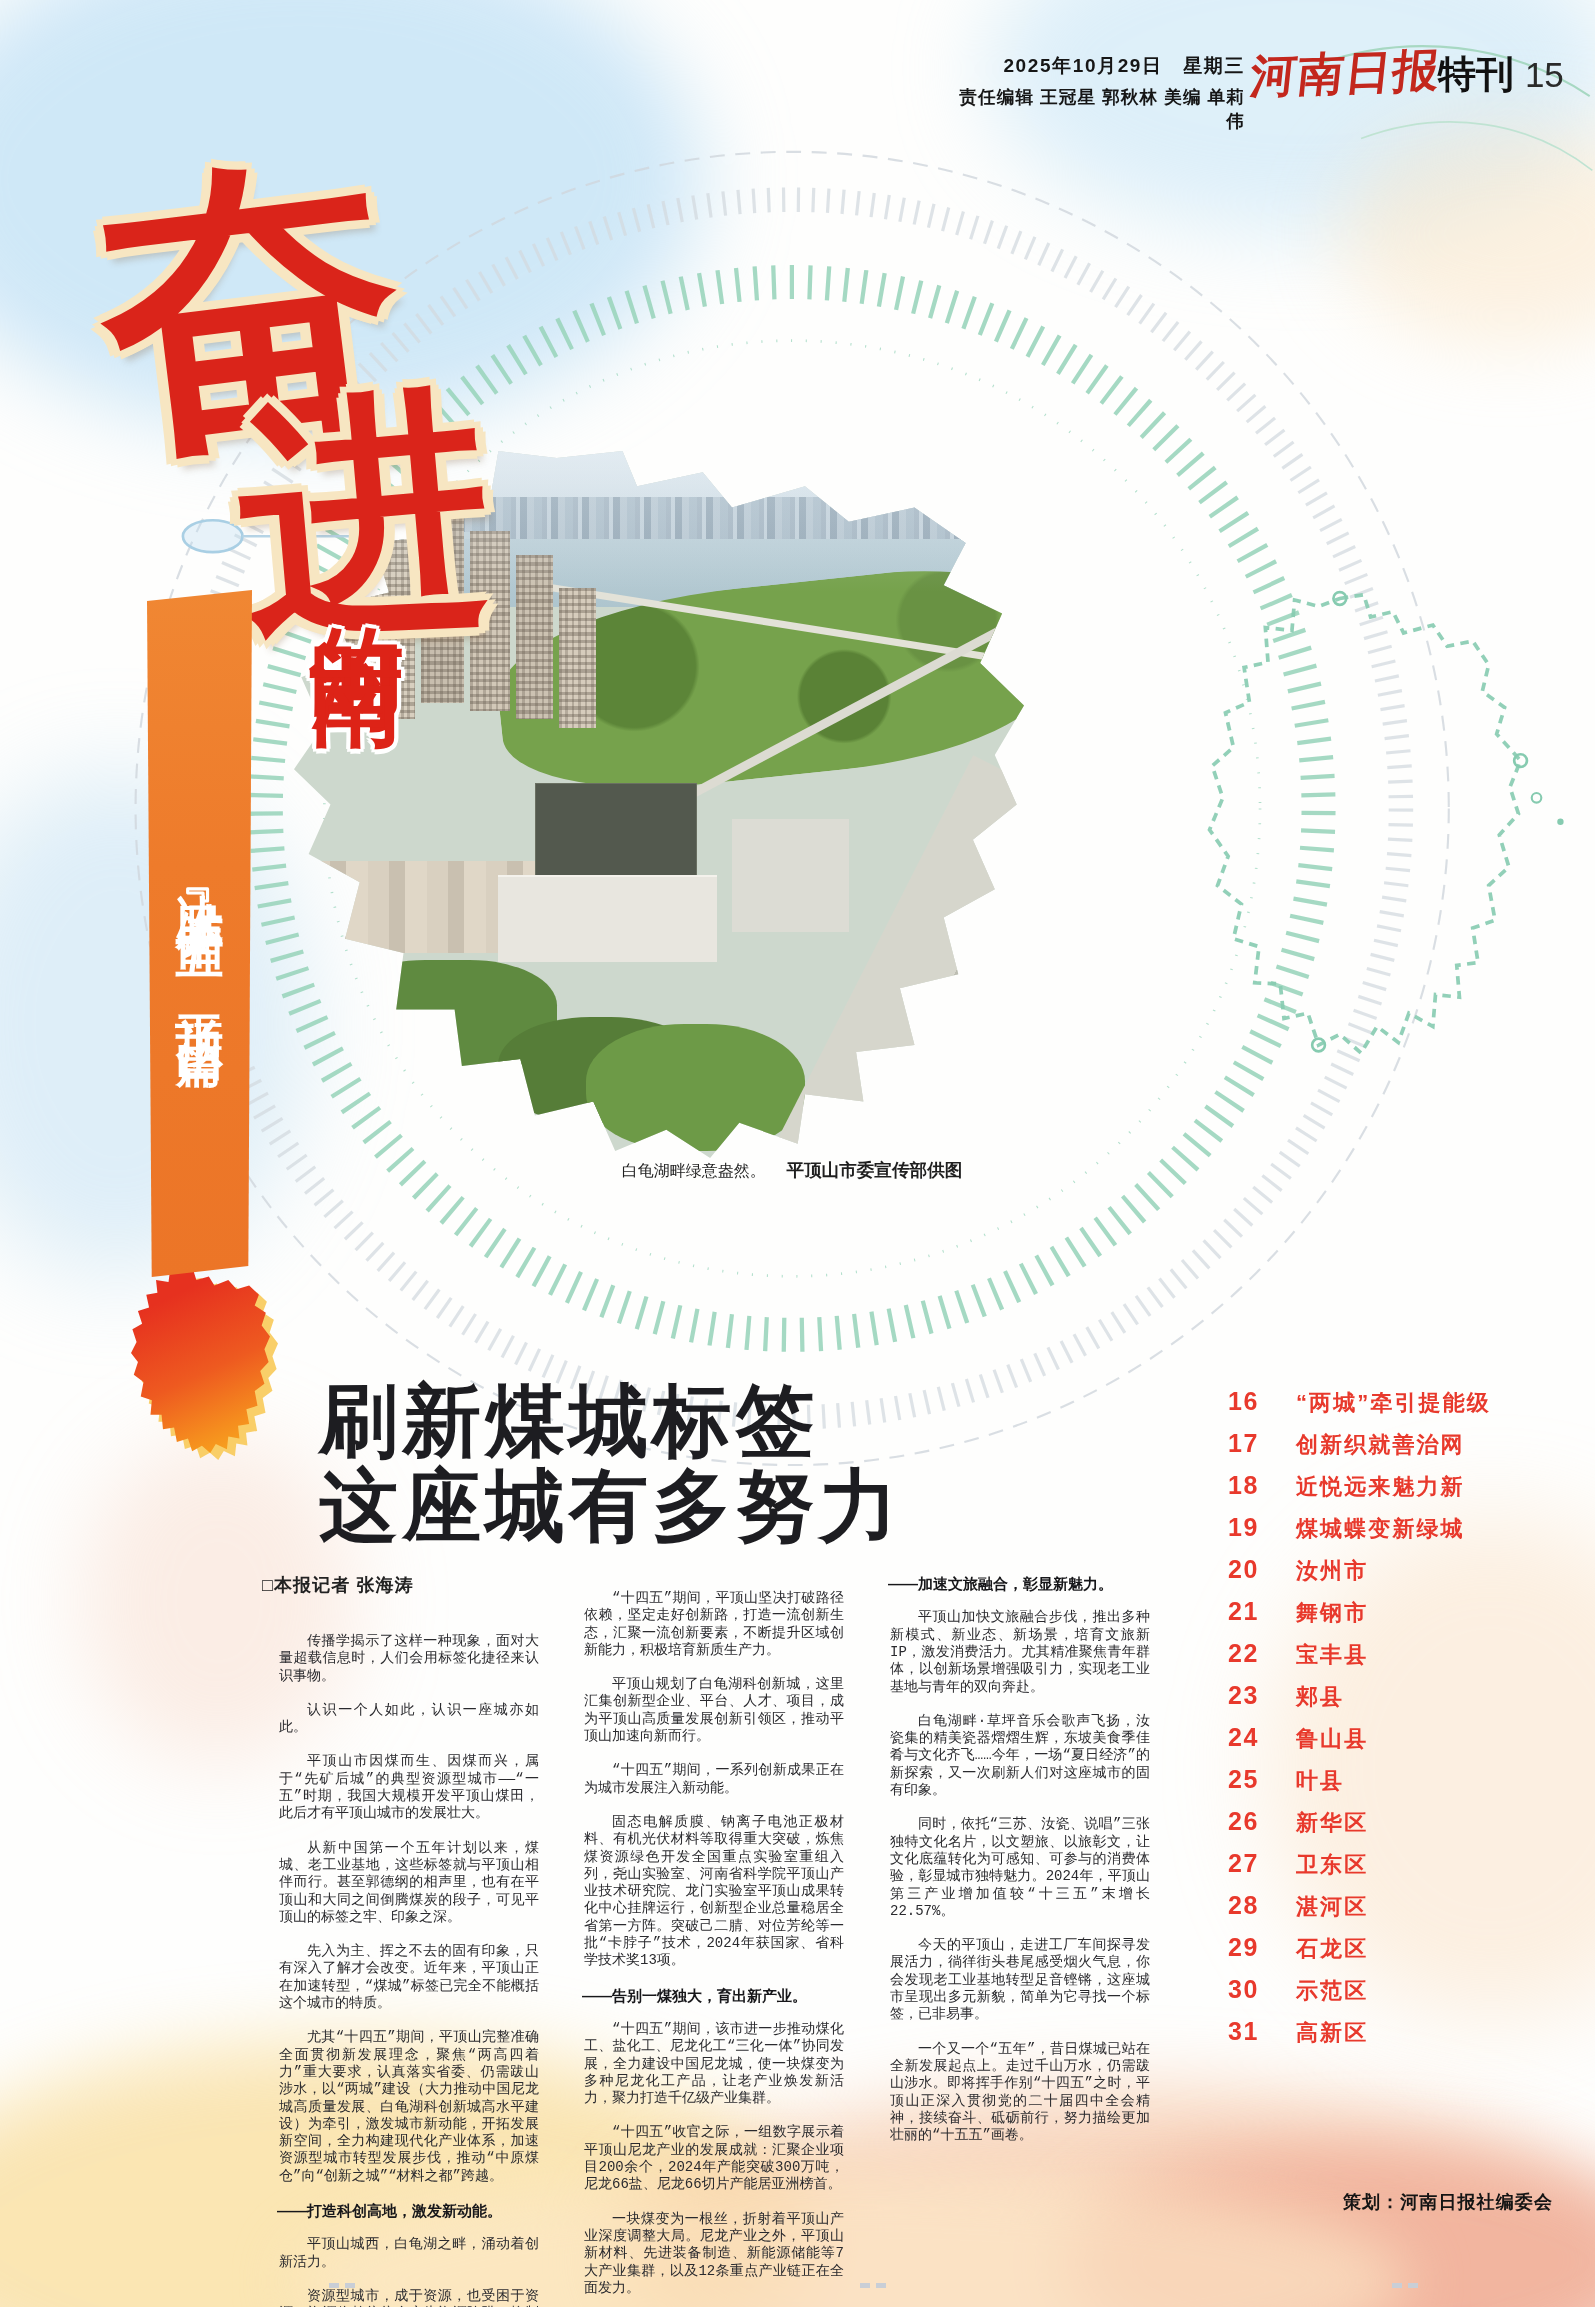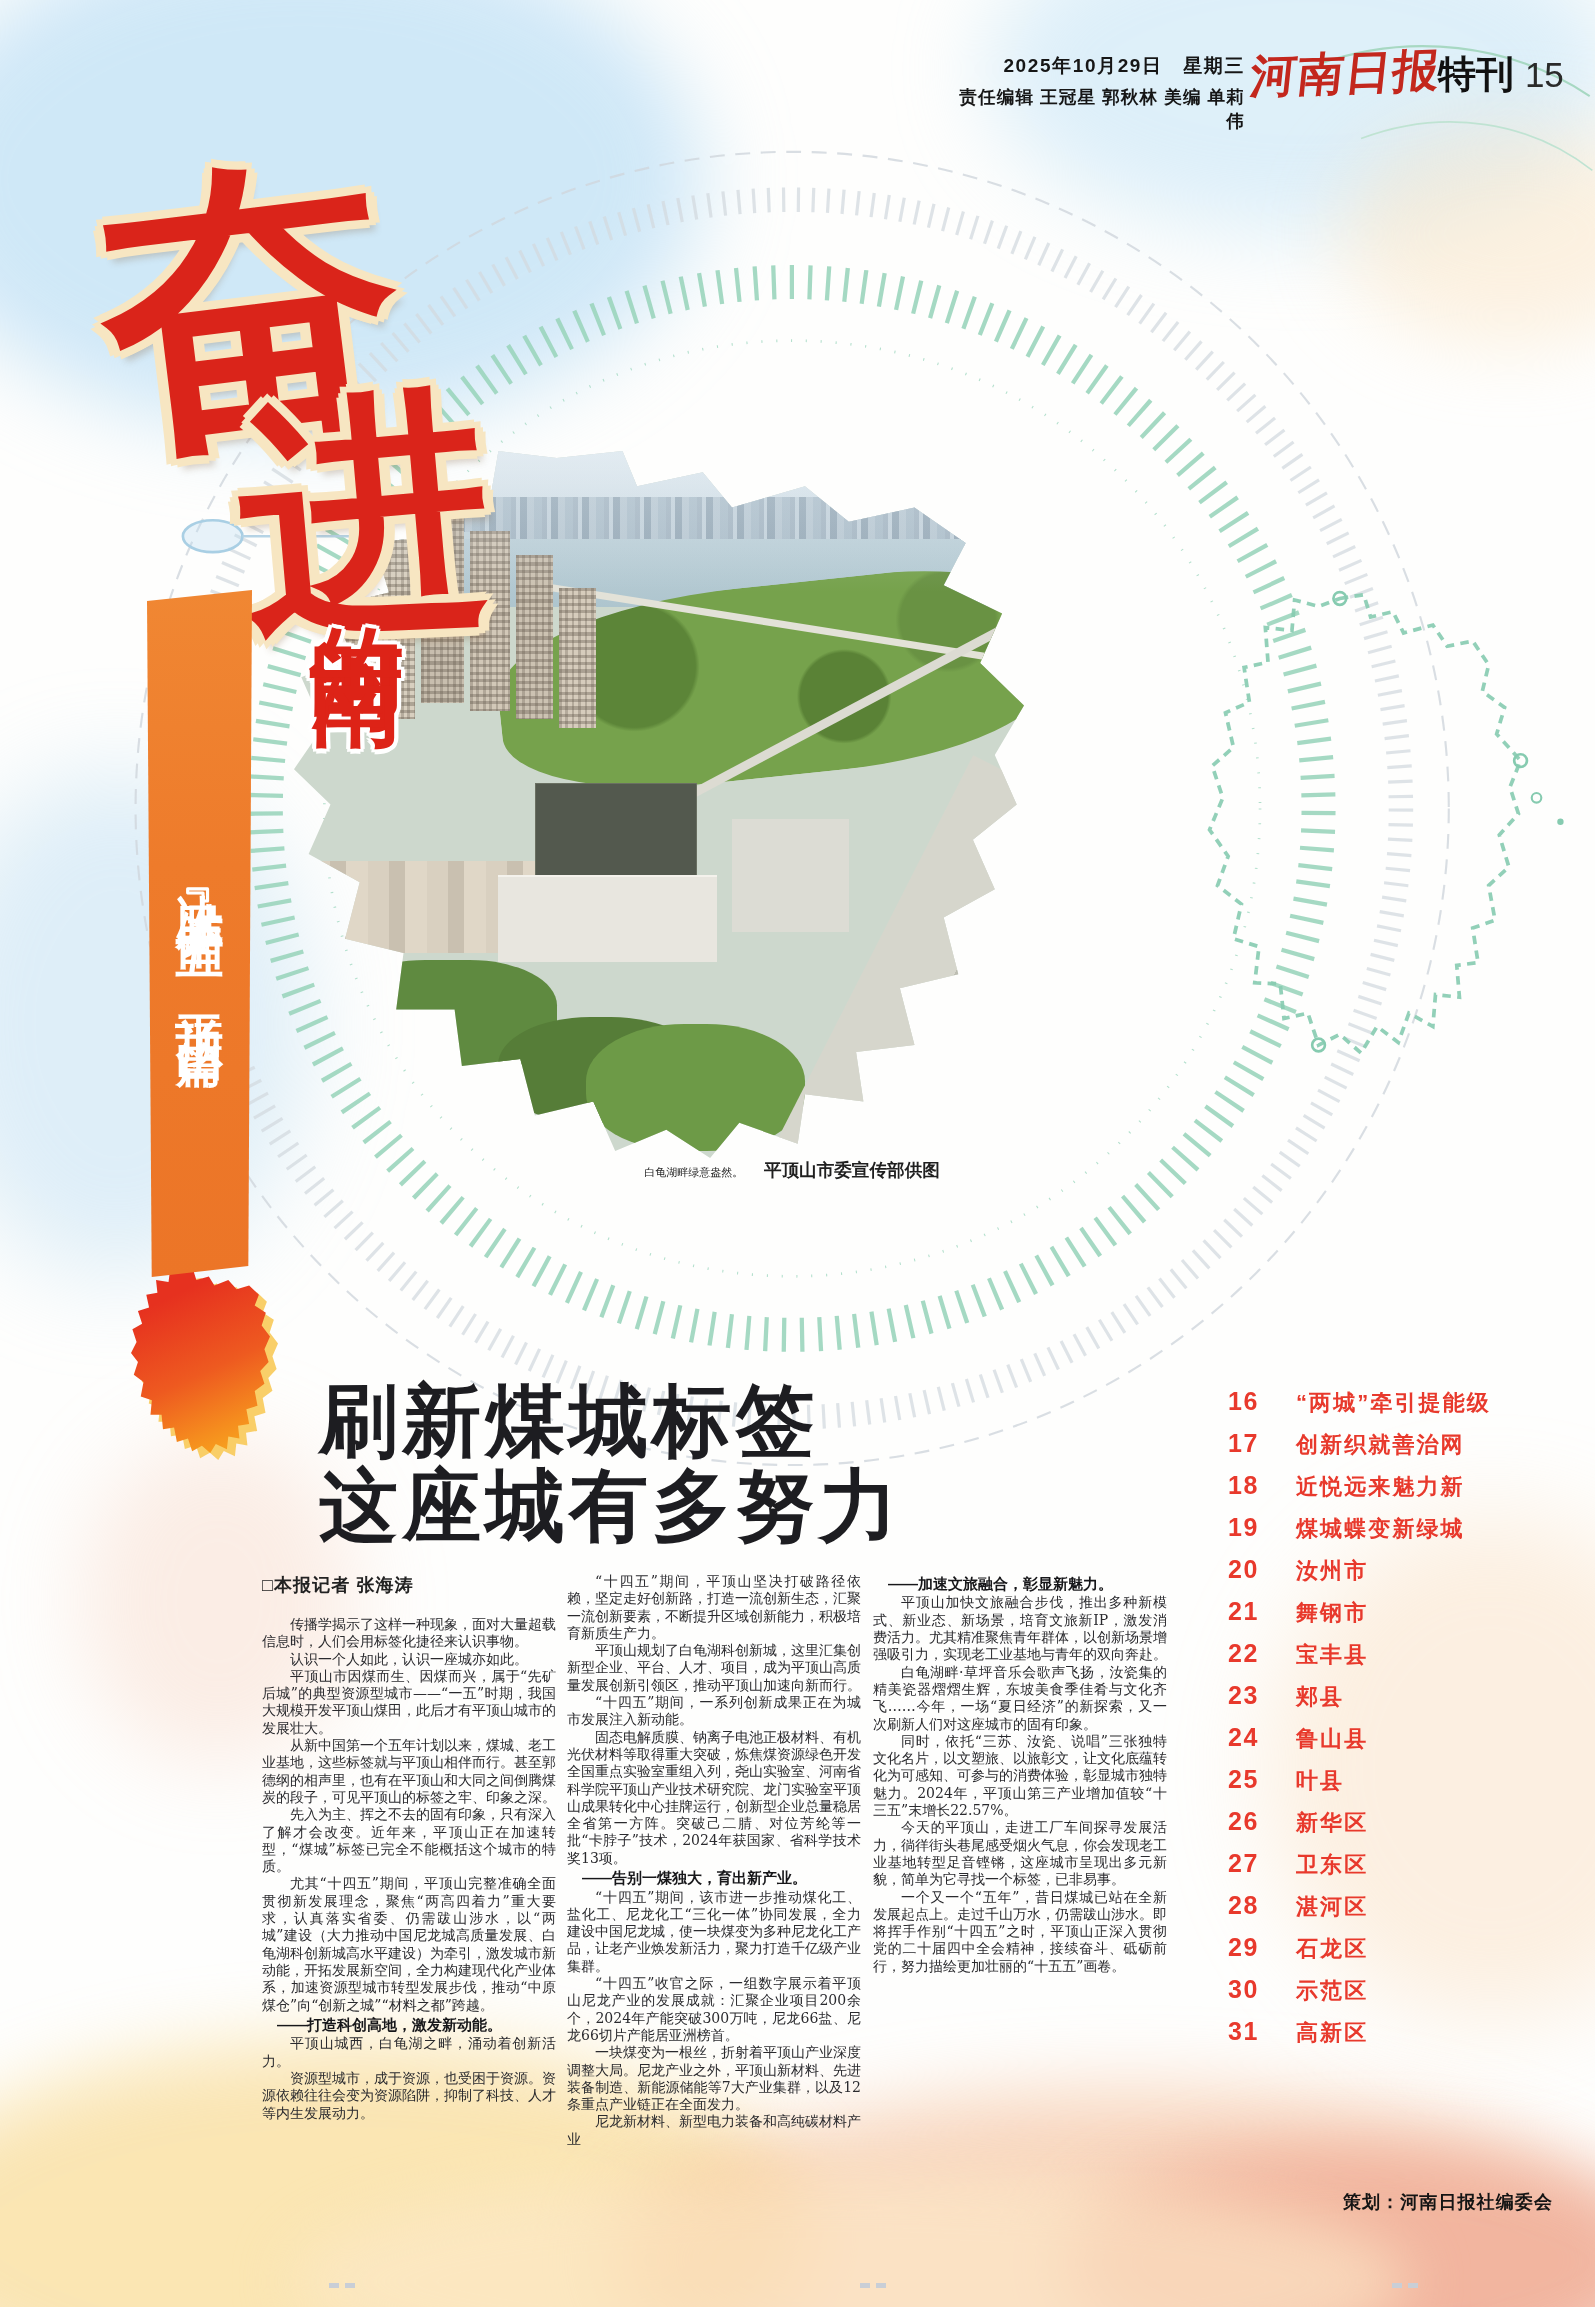"白龟湖畔绿意盎然。" .caption .cap { font-size: 11px -> 16px }
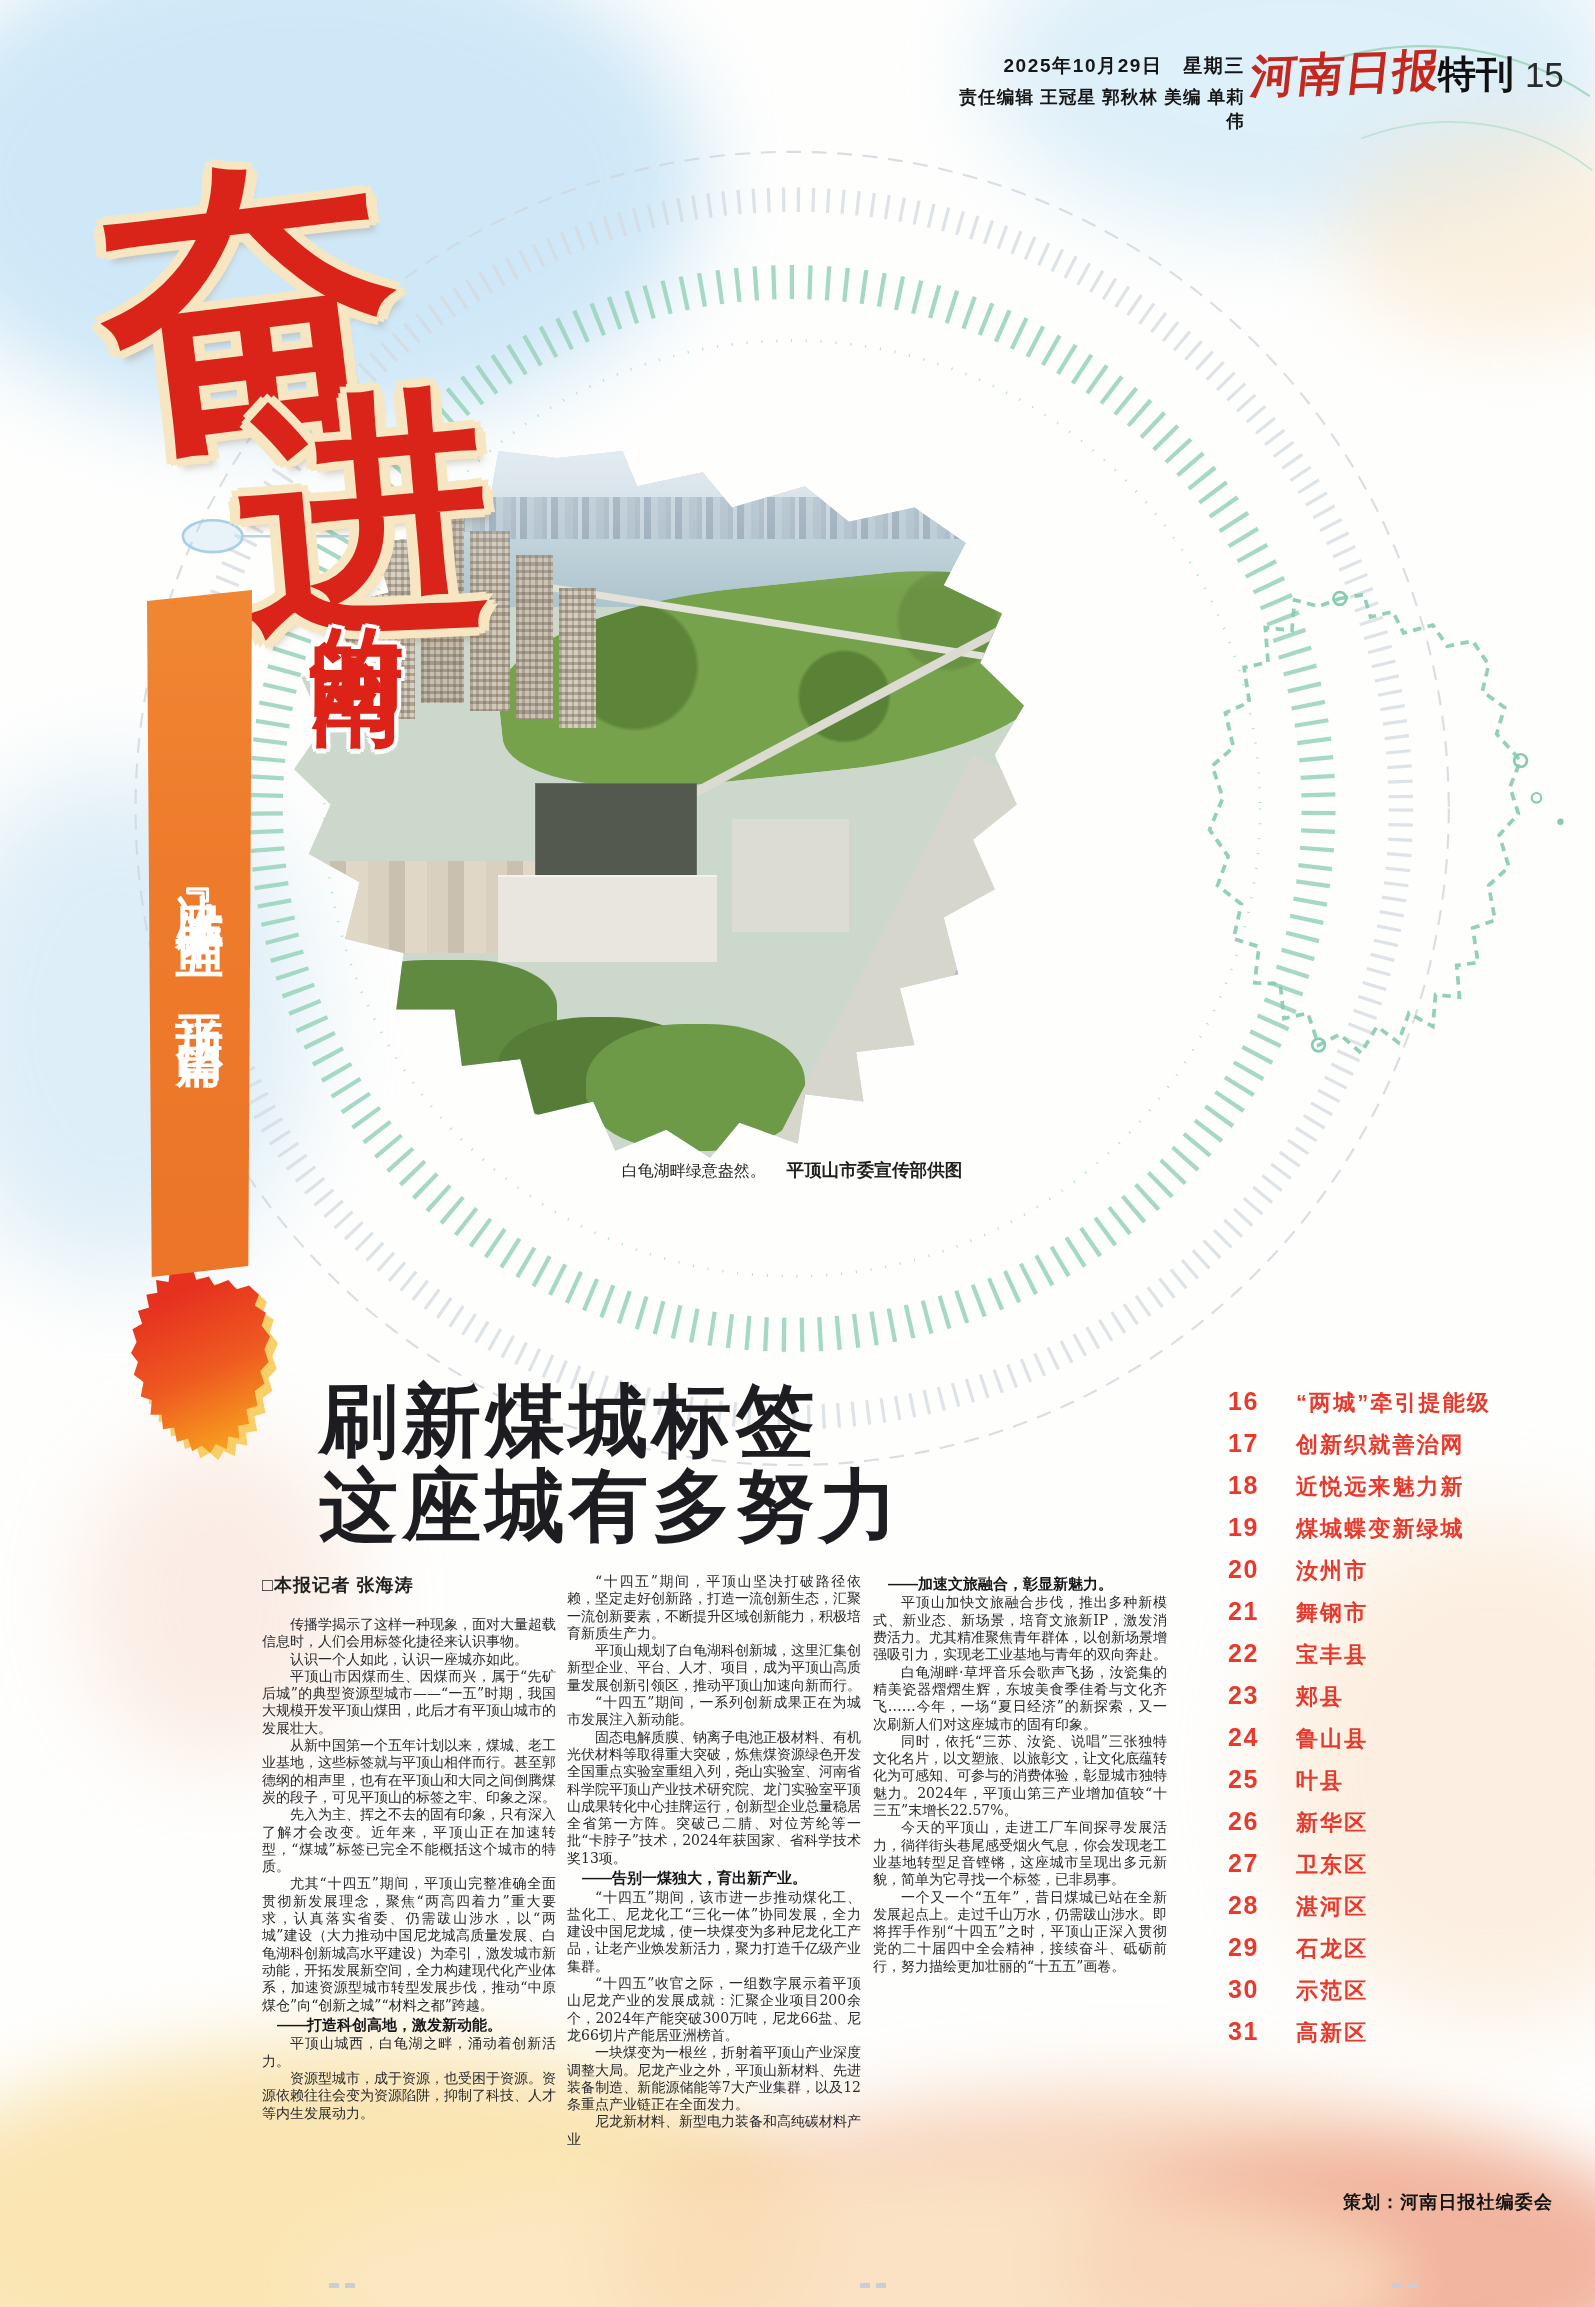"“十四五”期间，平顶山坚决打破路径依赖，坚定走好创新路，打造一流创新生态，汇聚一" .col p.para { font-family: none -> Liberation Mono, monospace; margin: 0 -> 17px }
